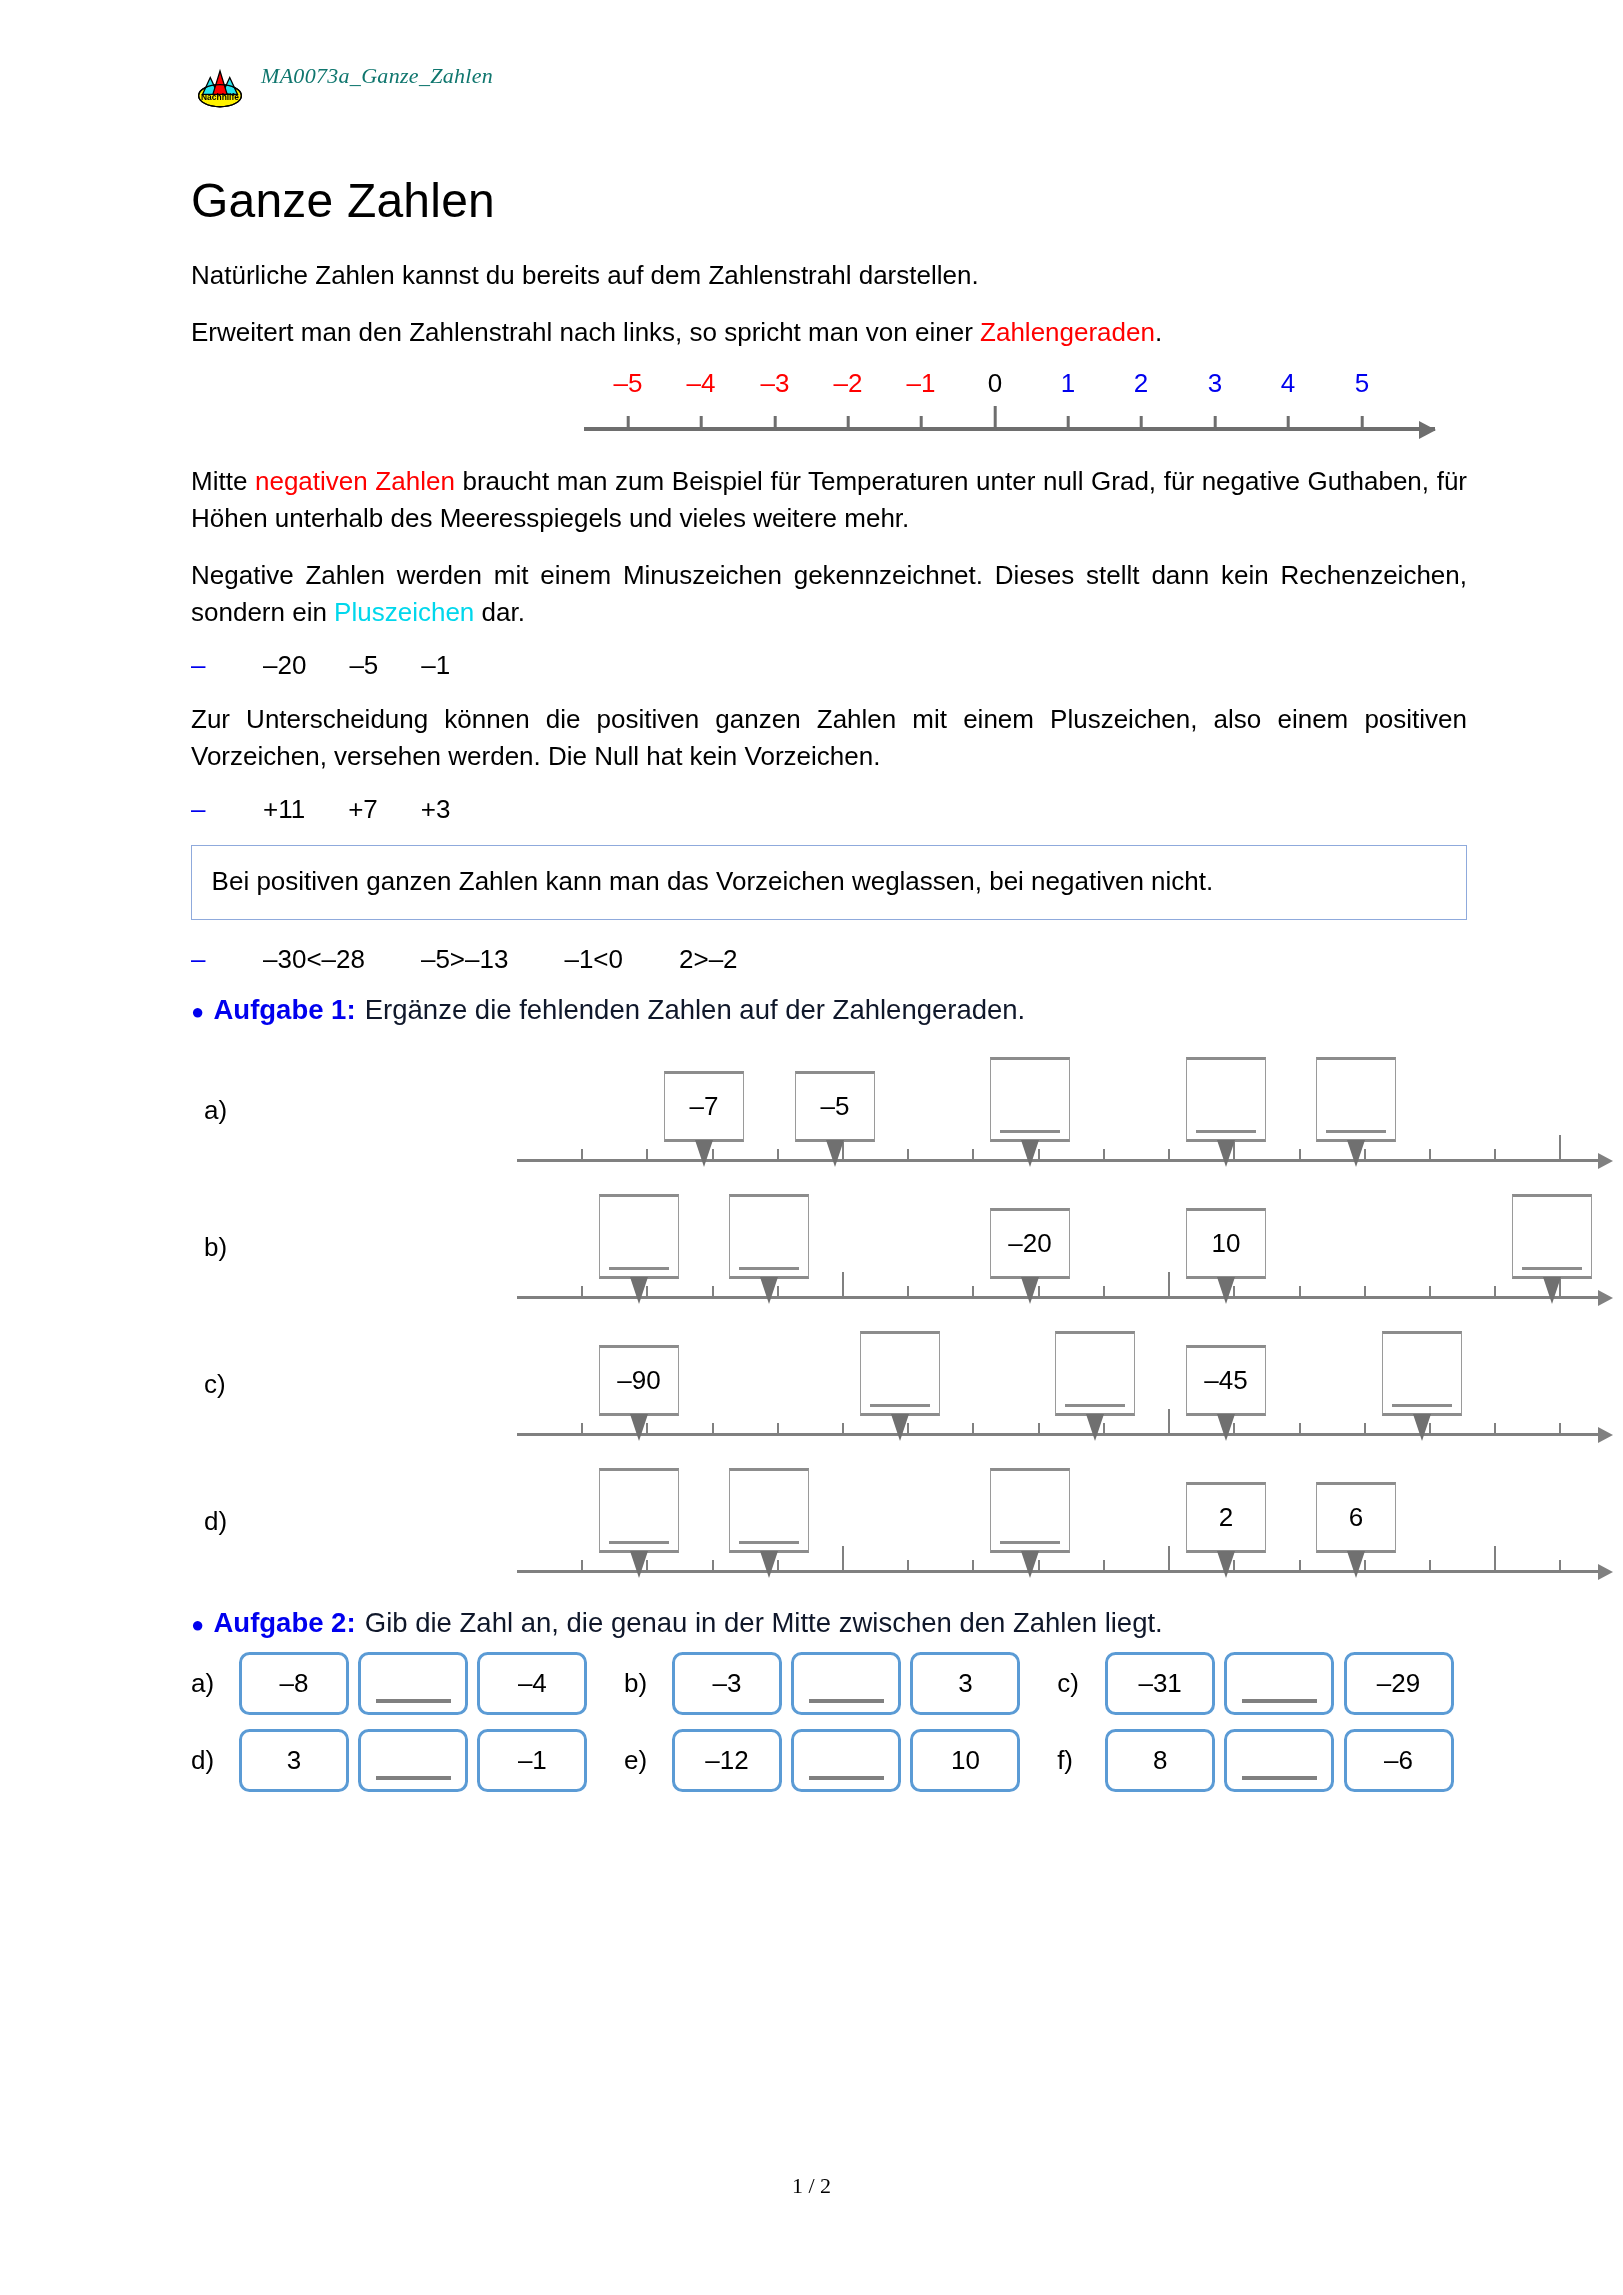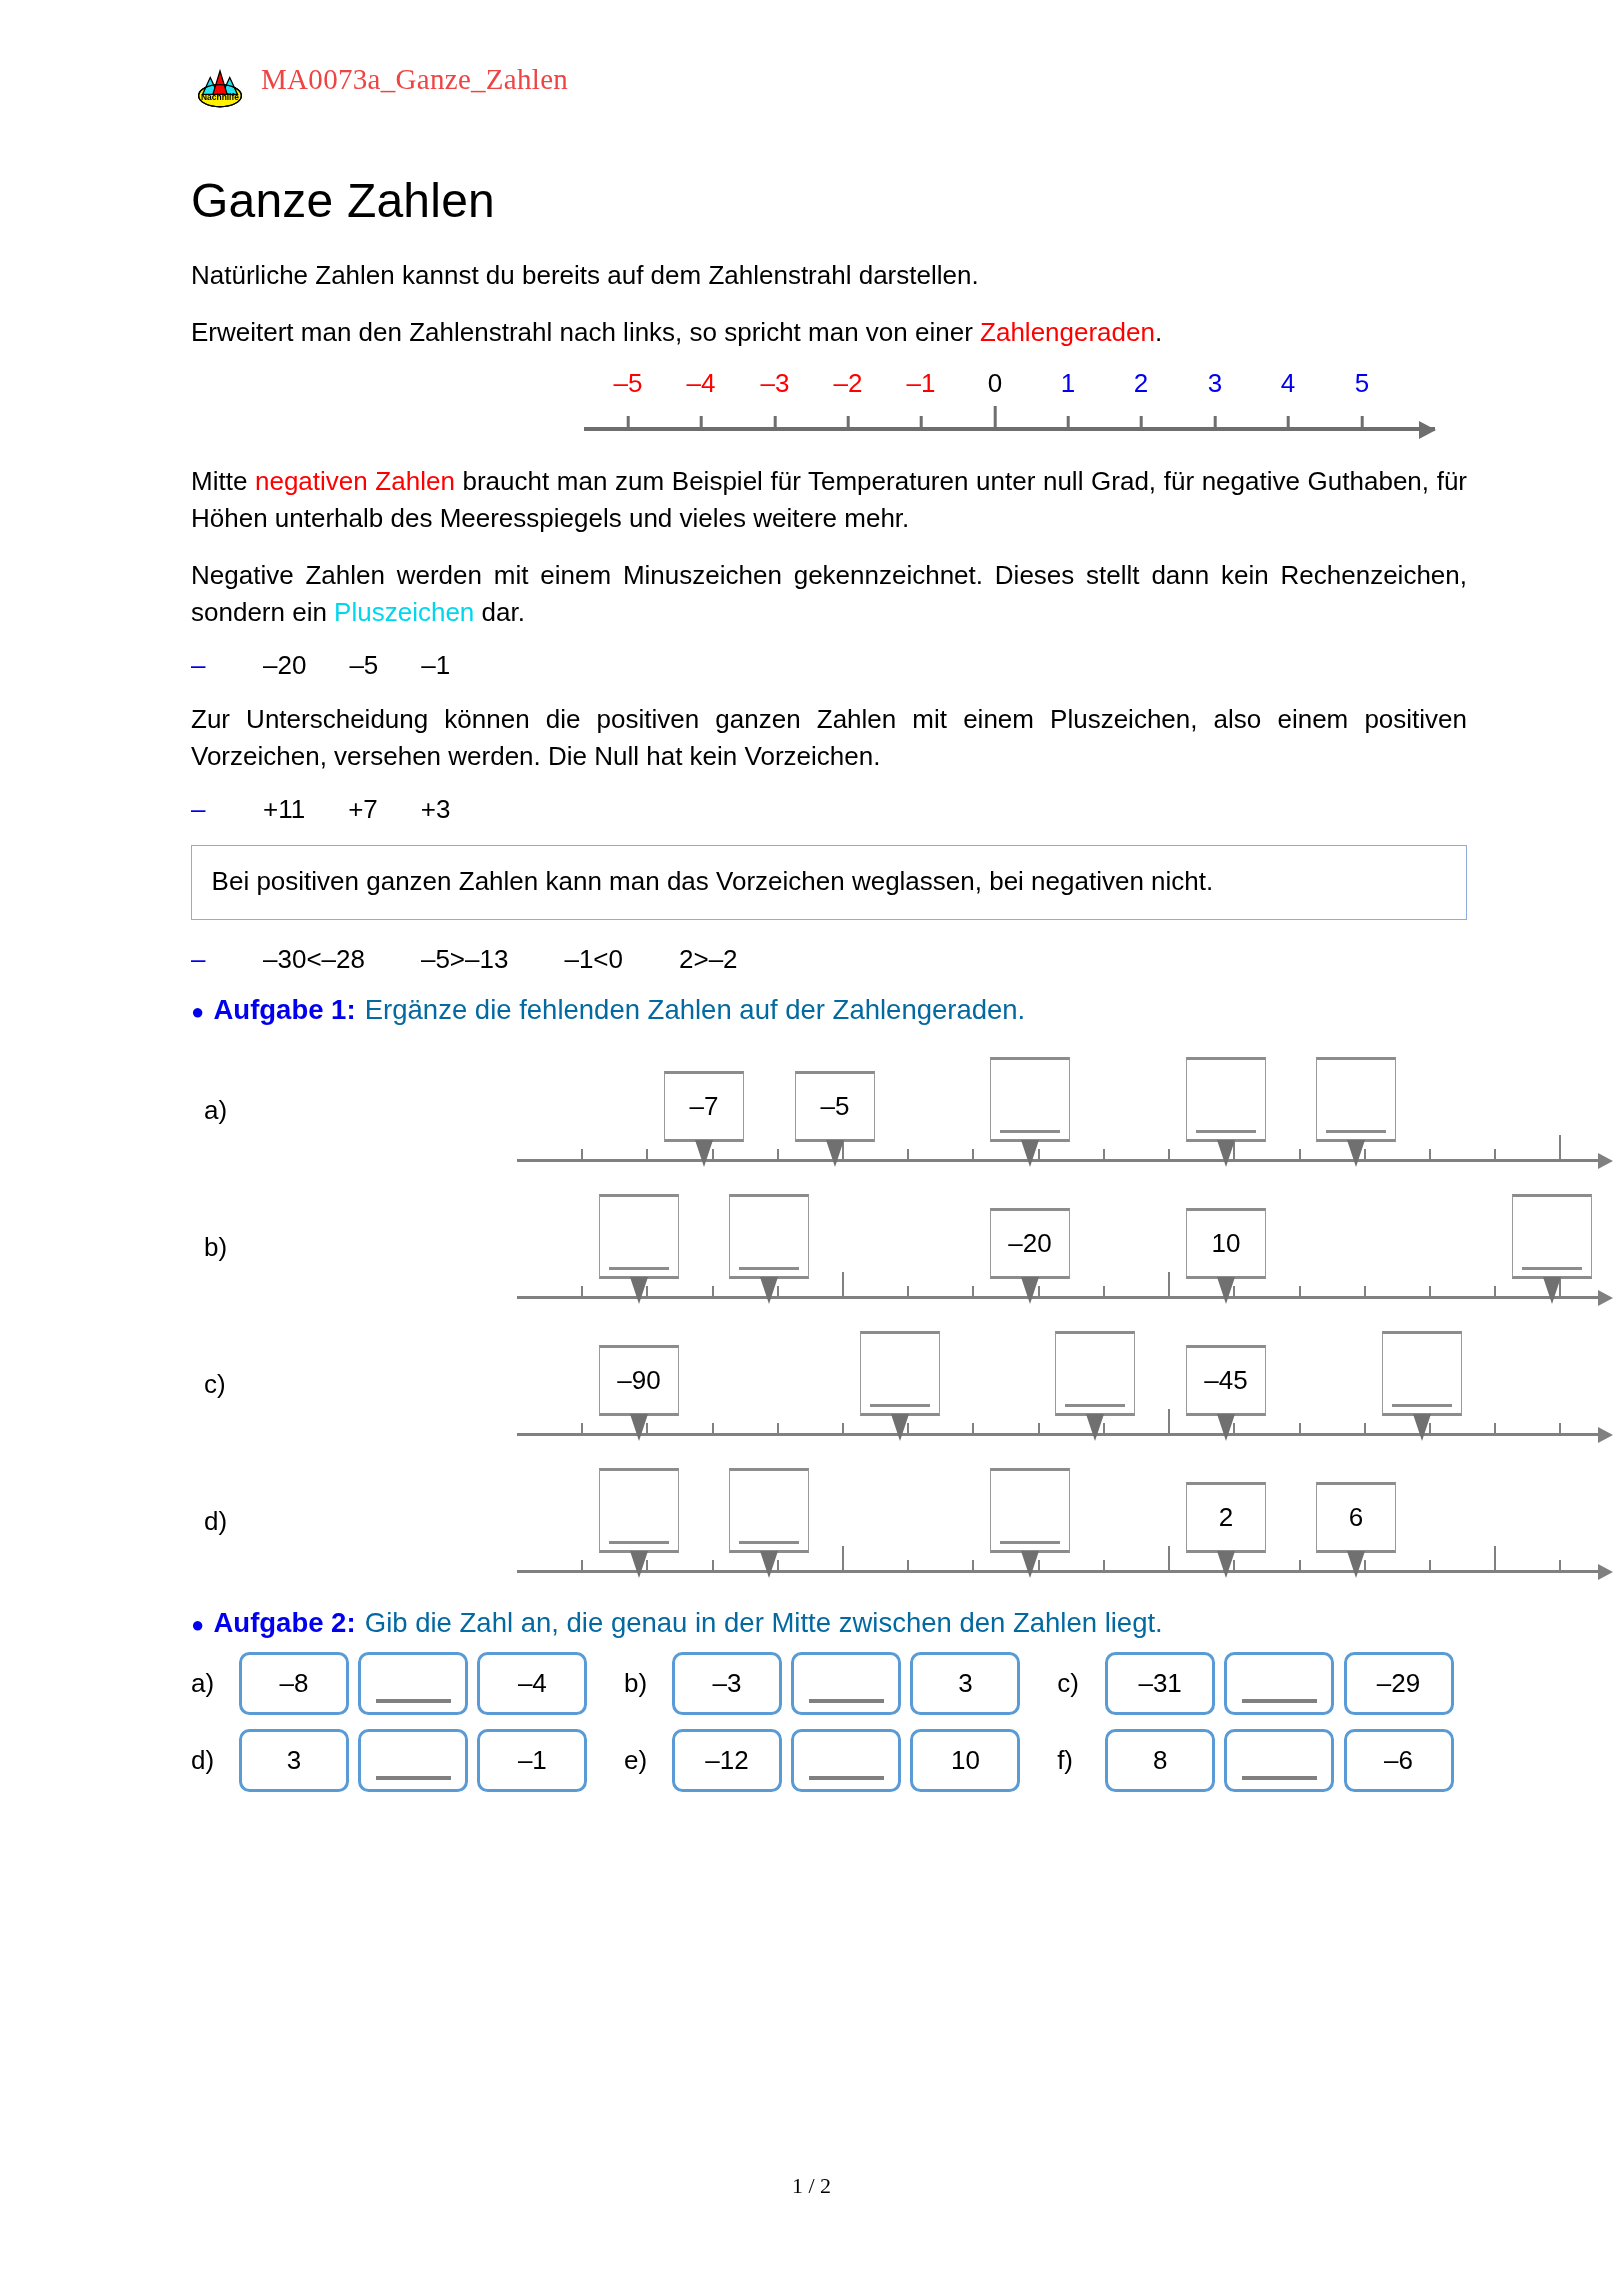"MA0073a_Ganze_Zahlen" .header-title { color: #ef4444 -> #0f766e; font-size: 29px -> 22px; font-style: none -> italic }
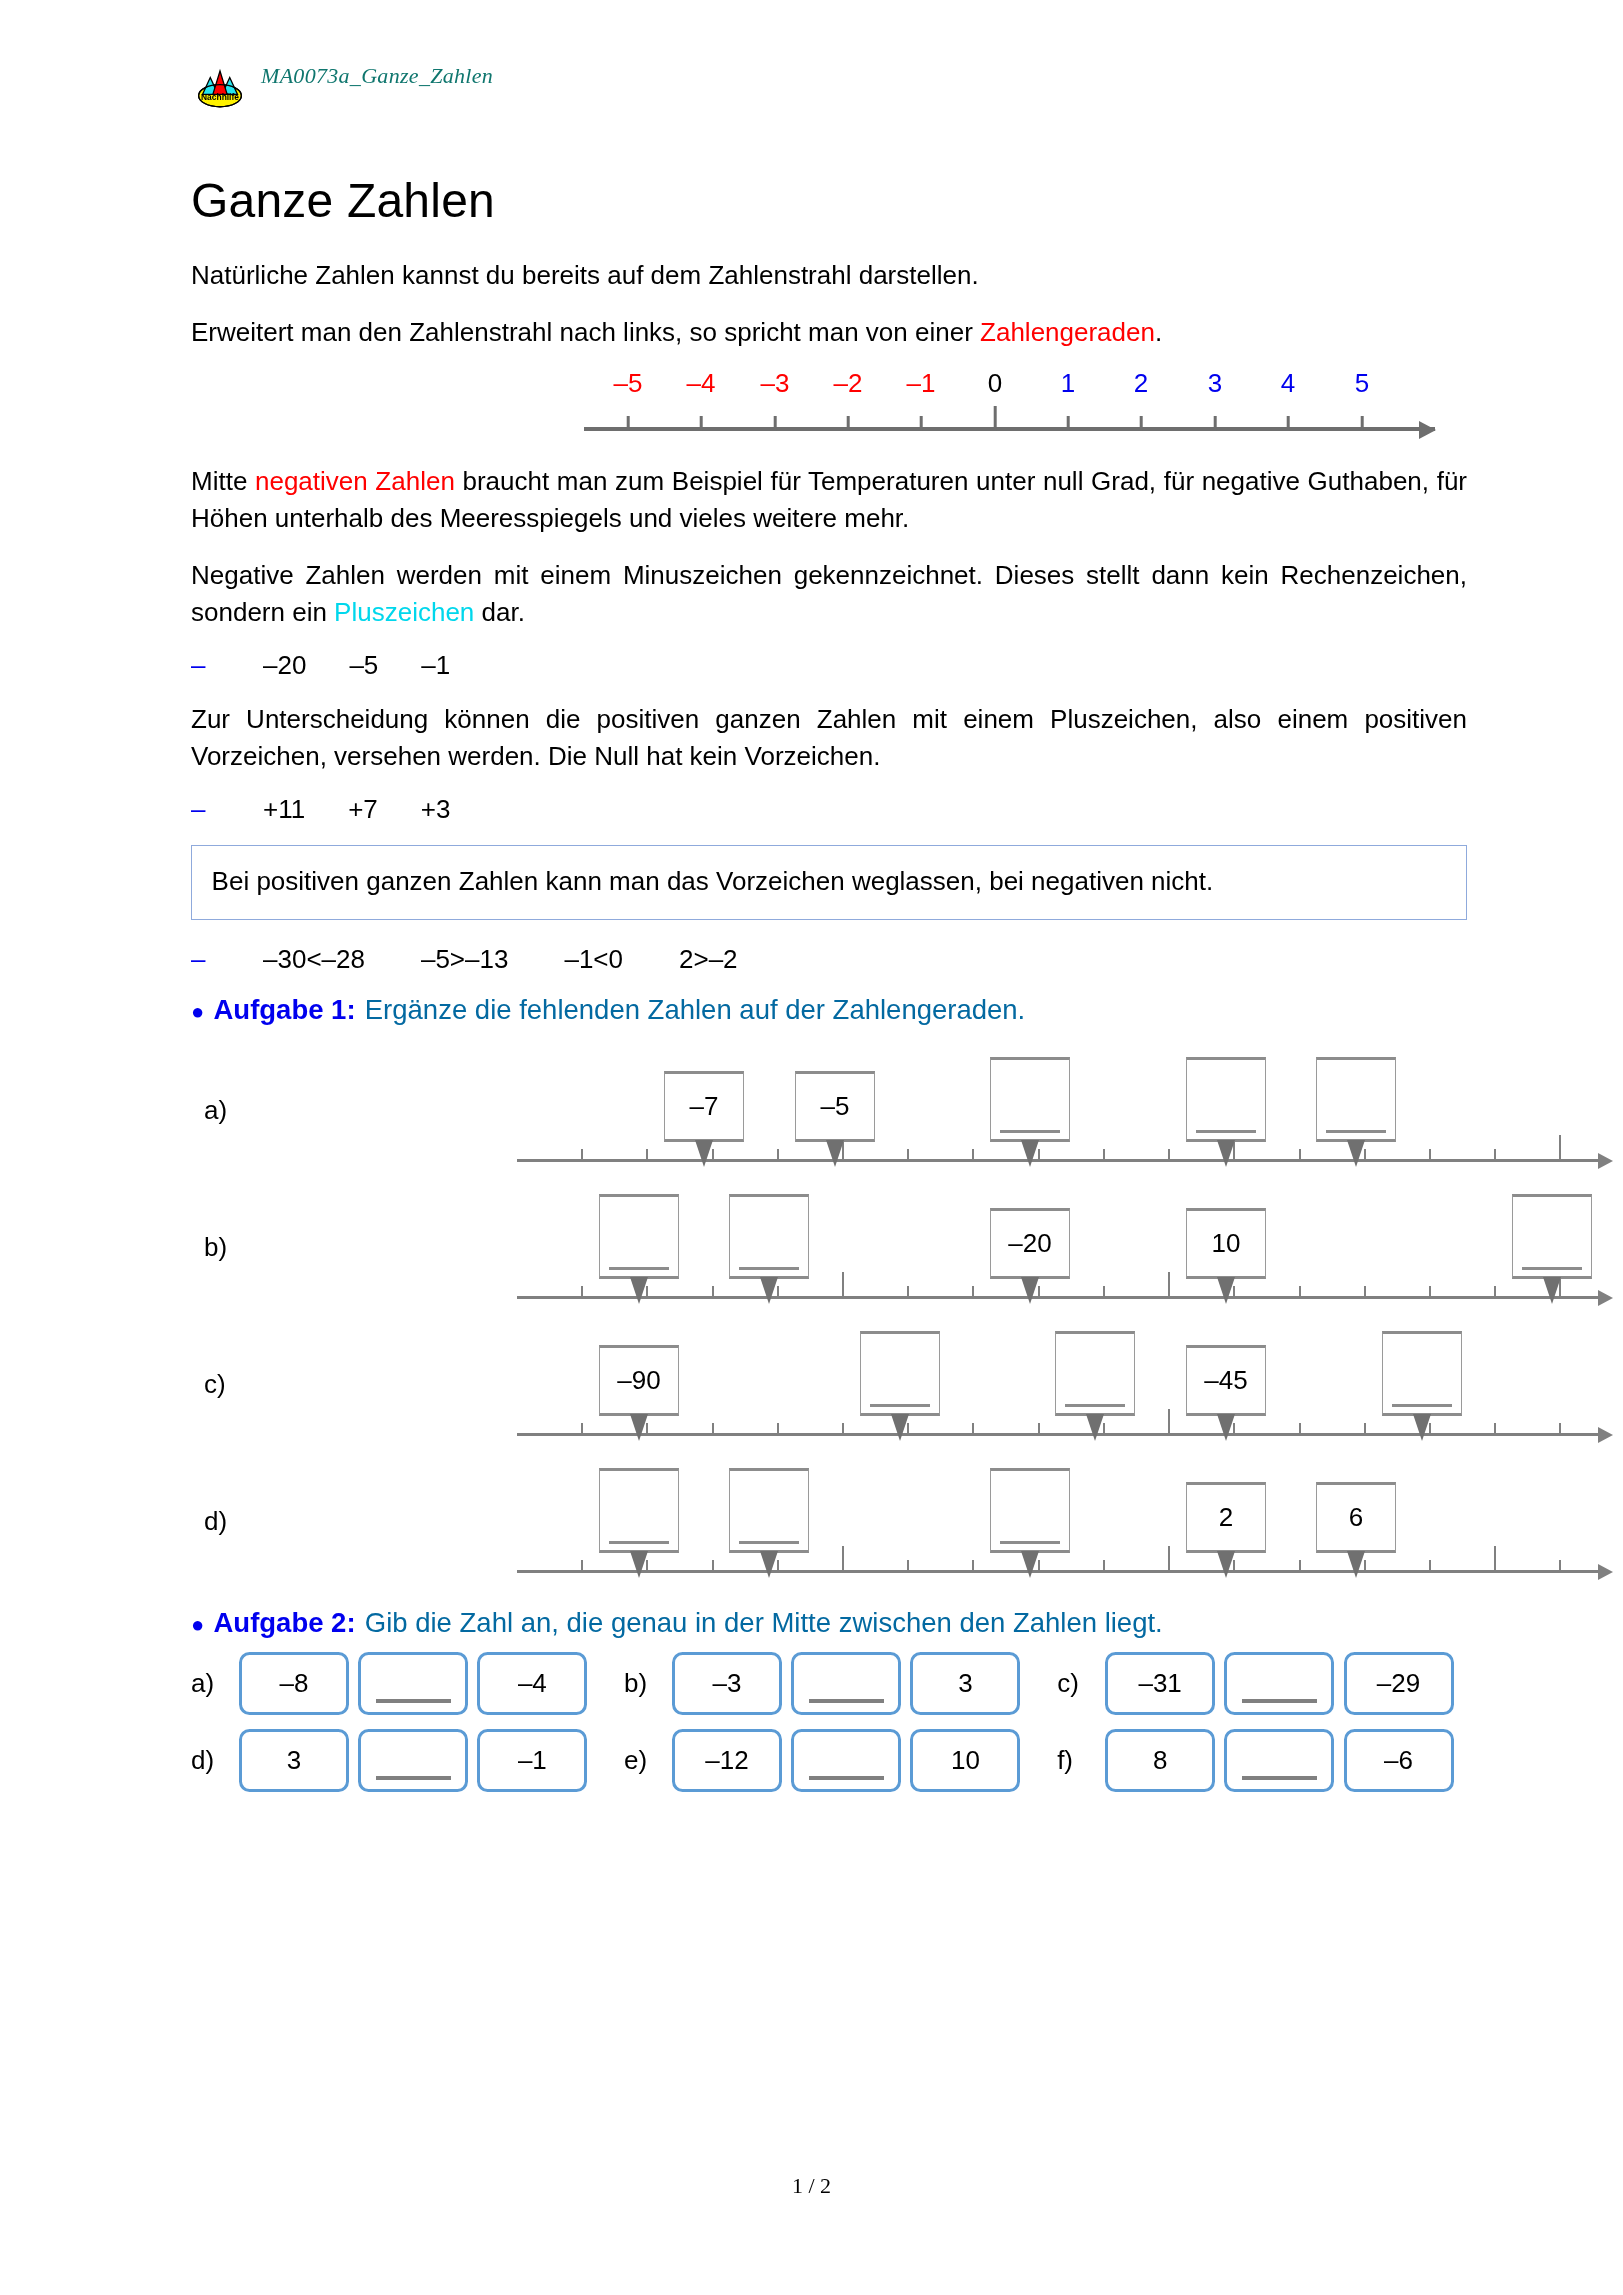"Ergänze die fehlenden Zahlen auf" .task-text { color: #0369a1 -> #0f172a }
